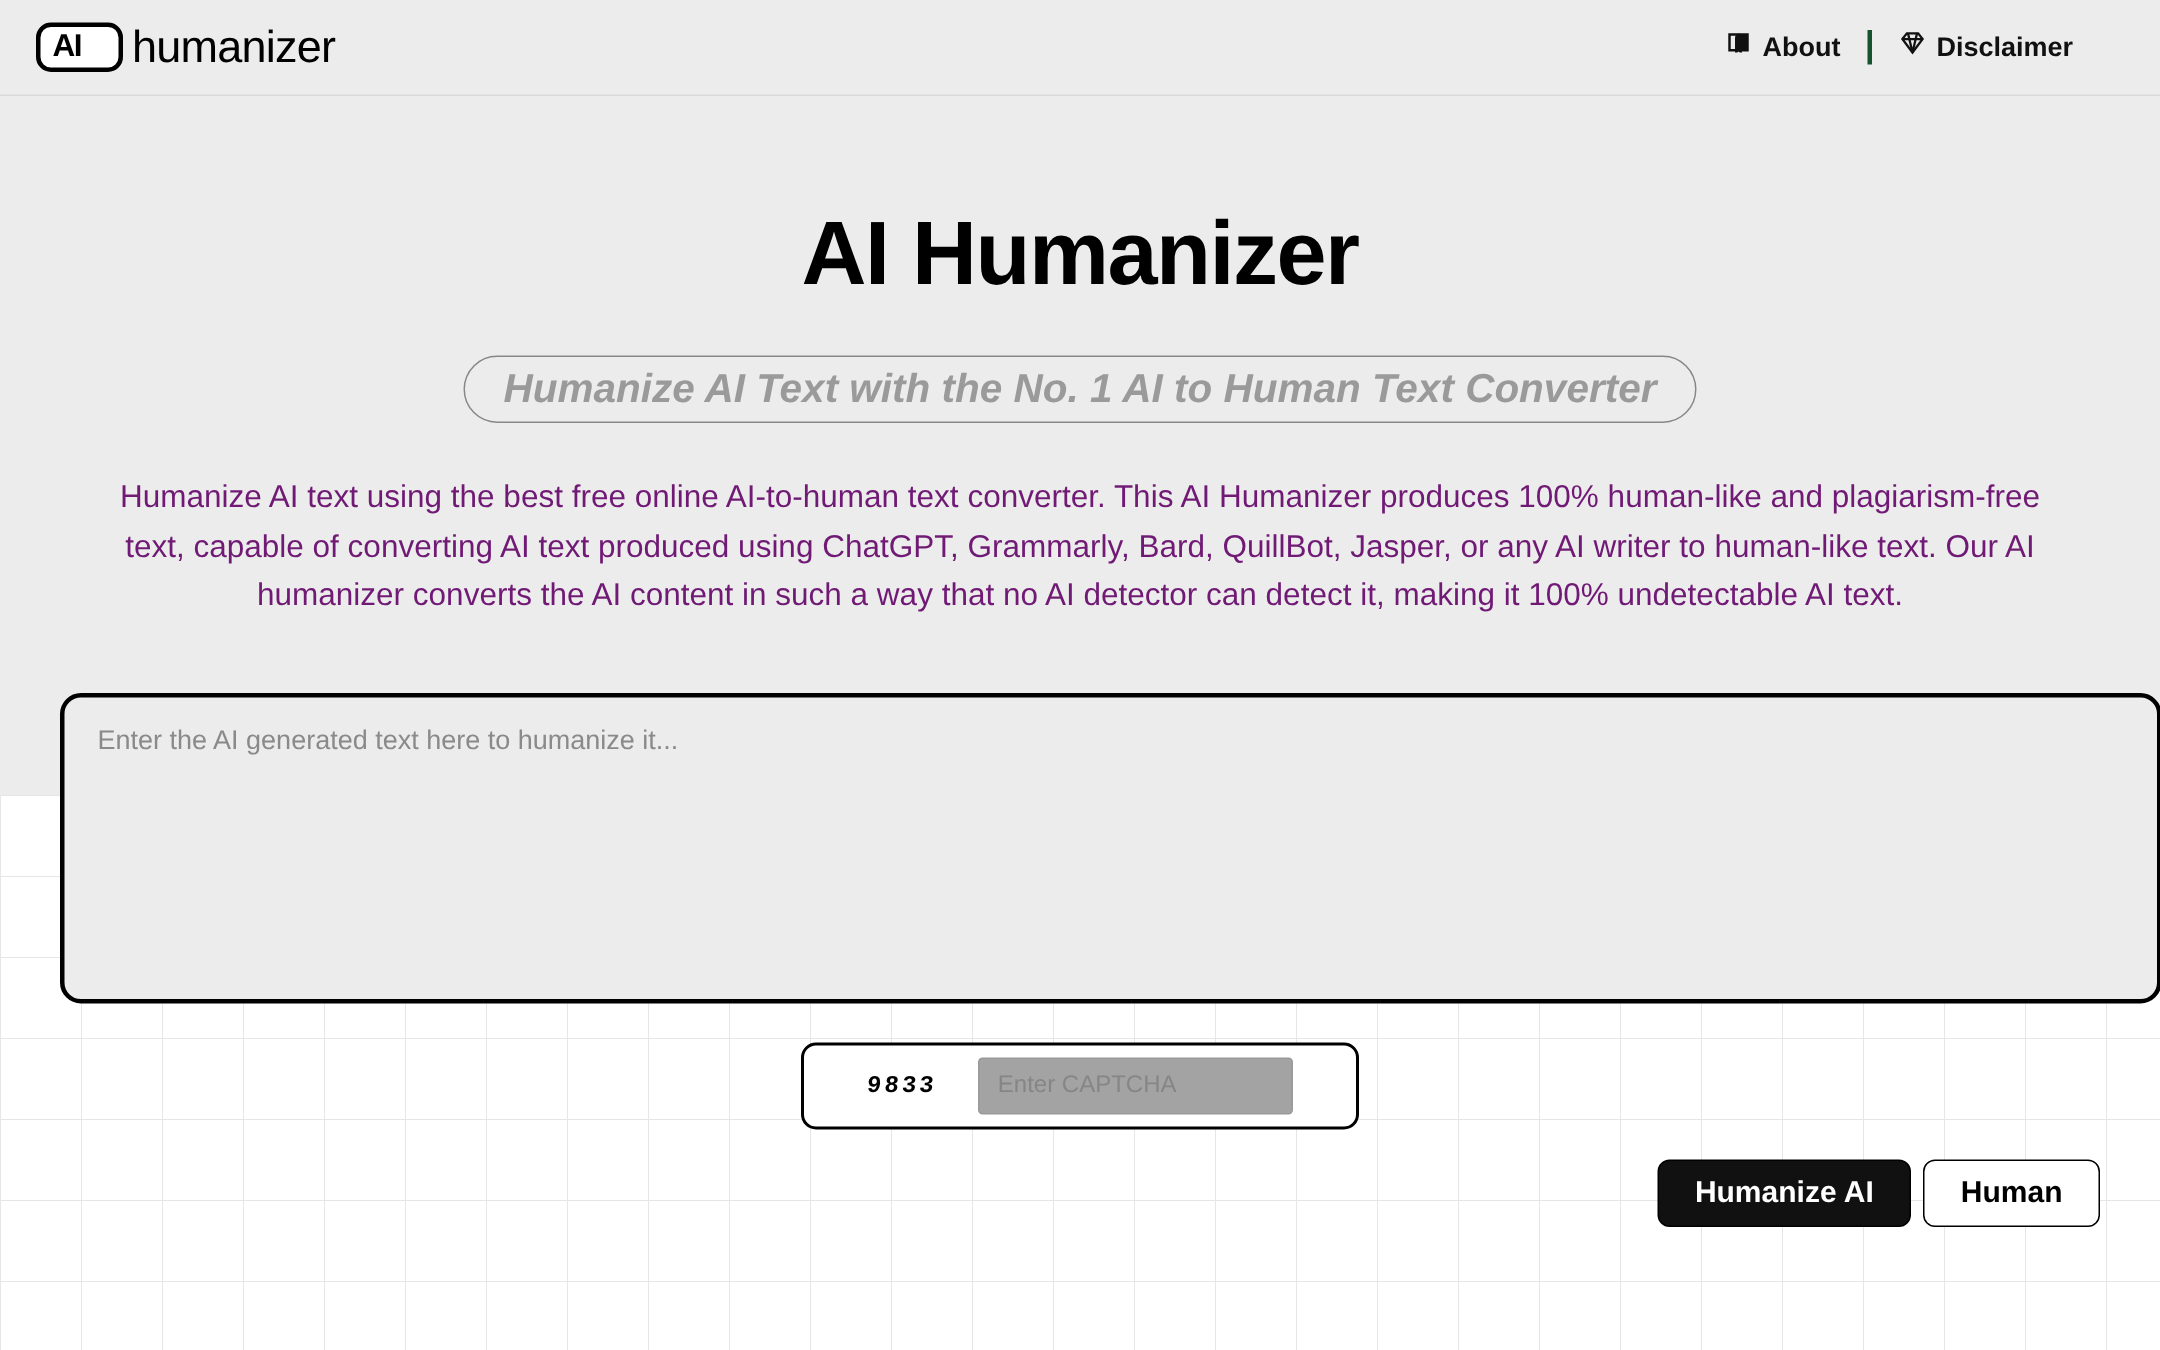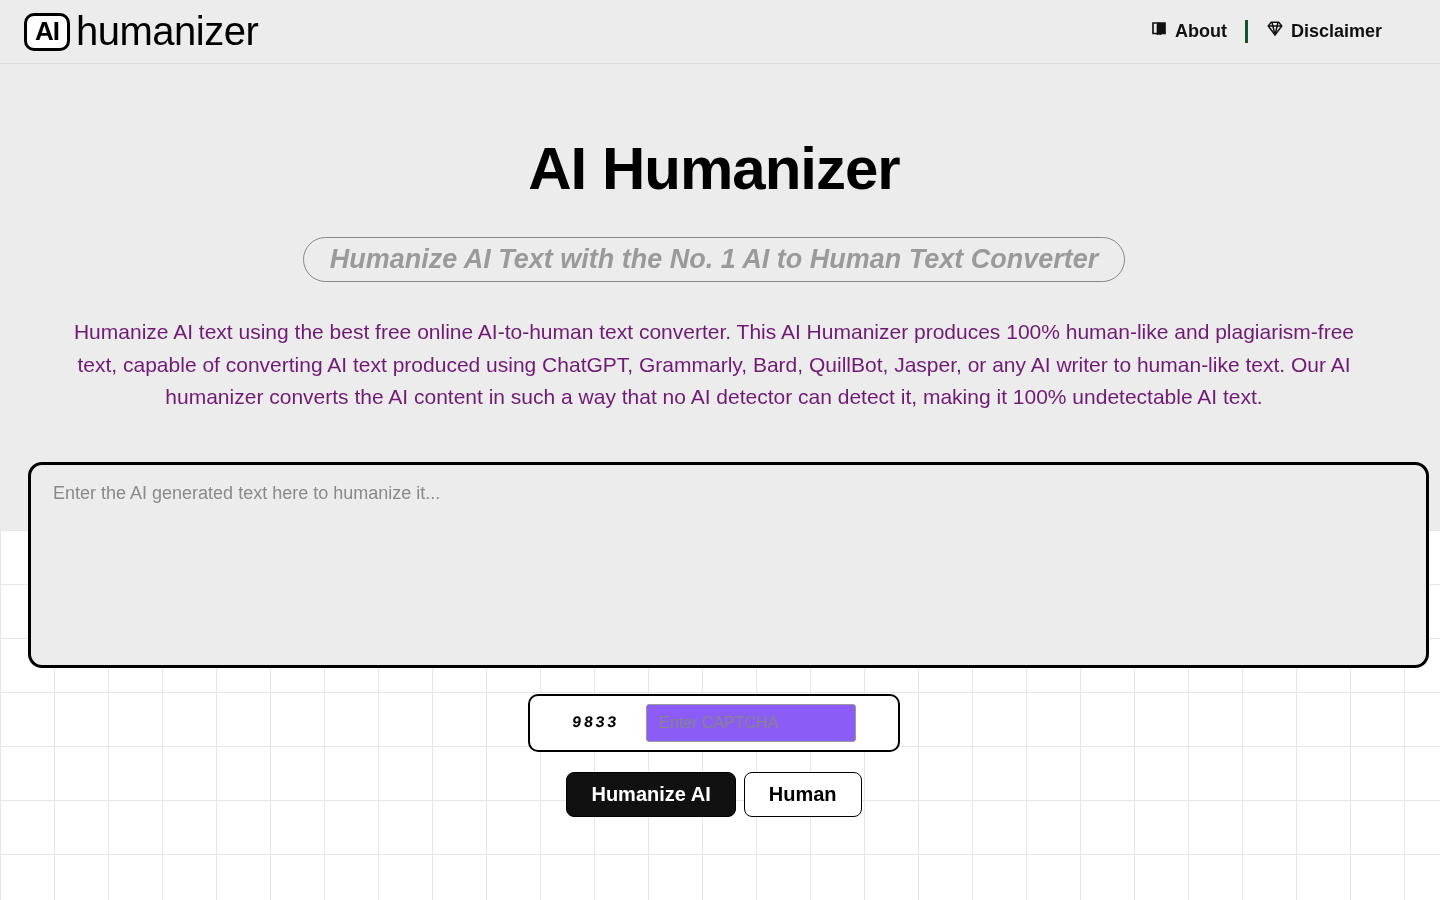"AI" .logo-box { font-size: 26px -> 21px; padding: 2px 8px 4px 8px -> 2px 25px 4px 8px }
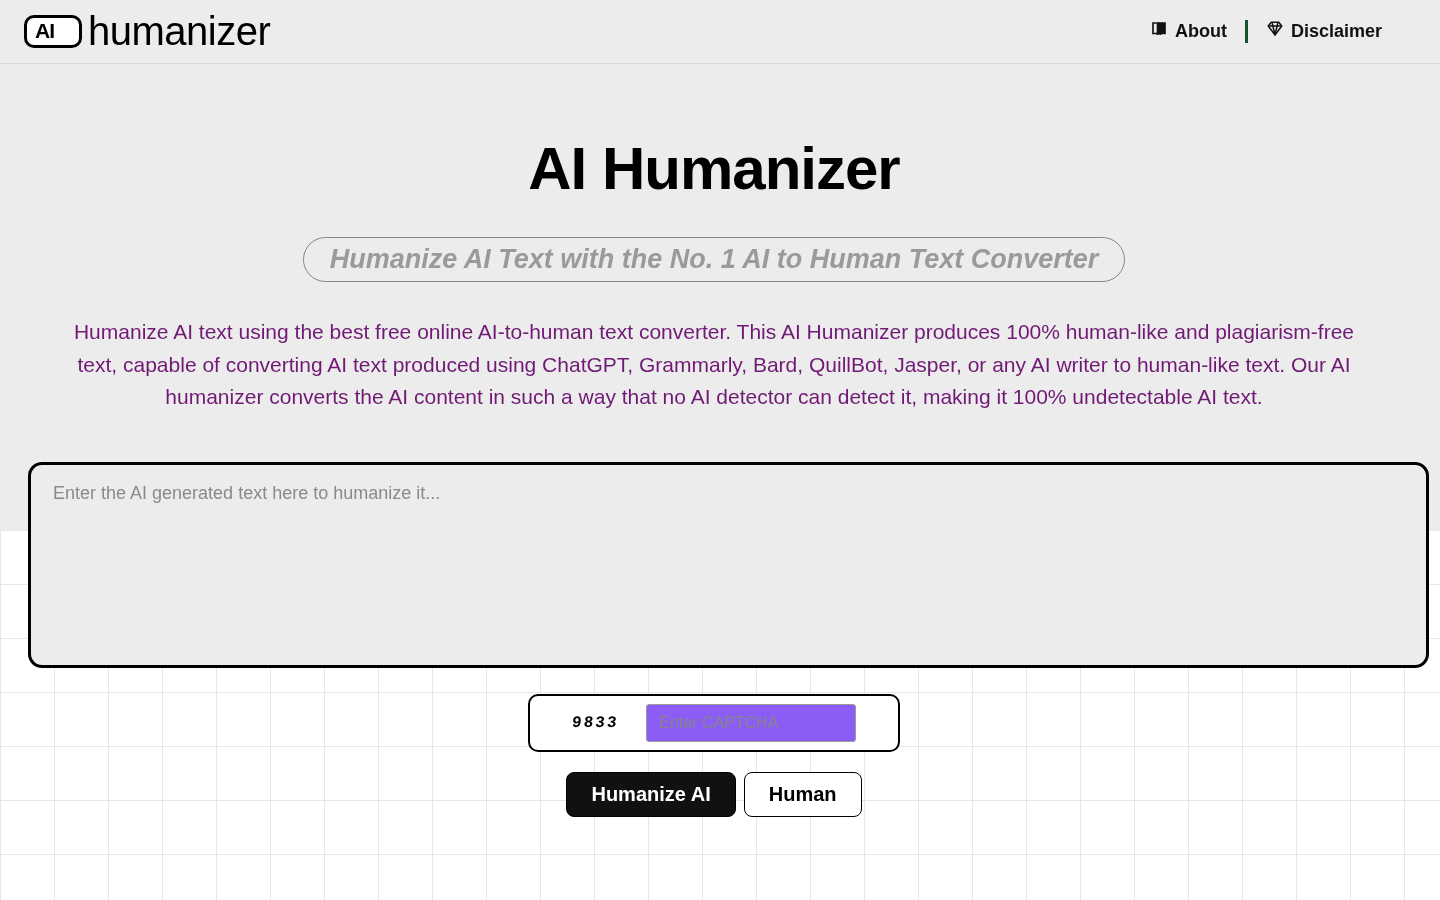"humanizer" .logo-text { font-size: 40px -> 30px }
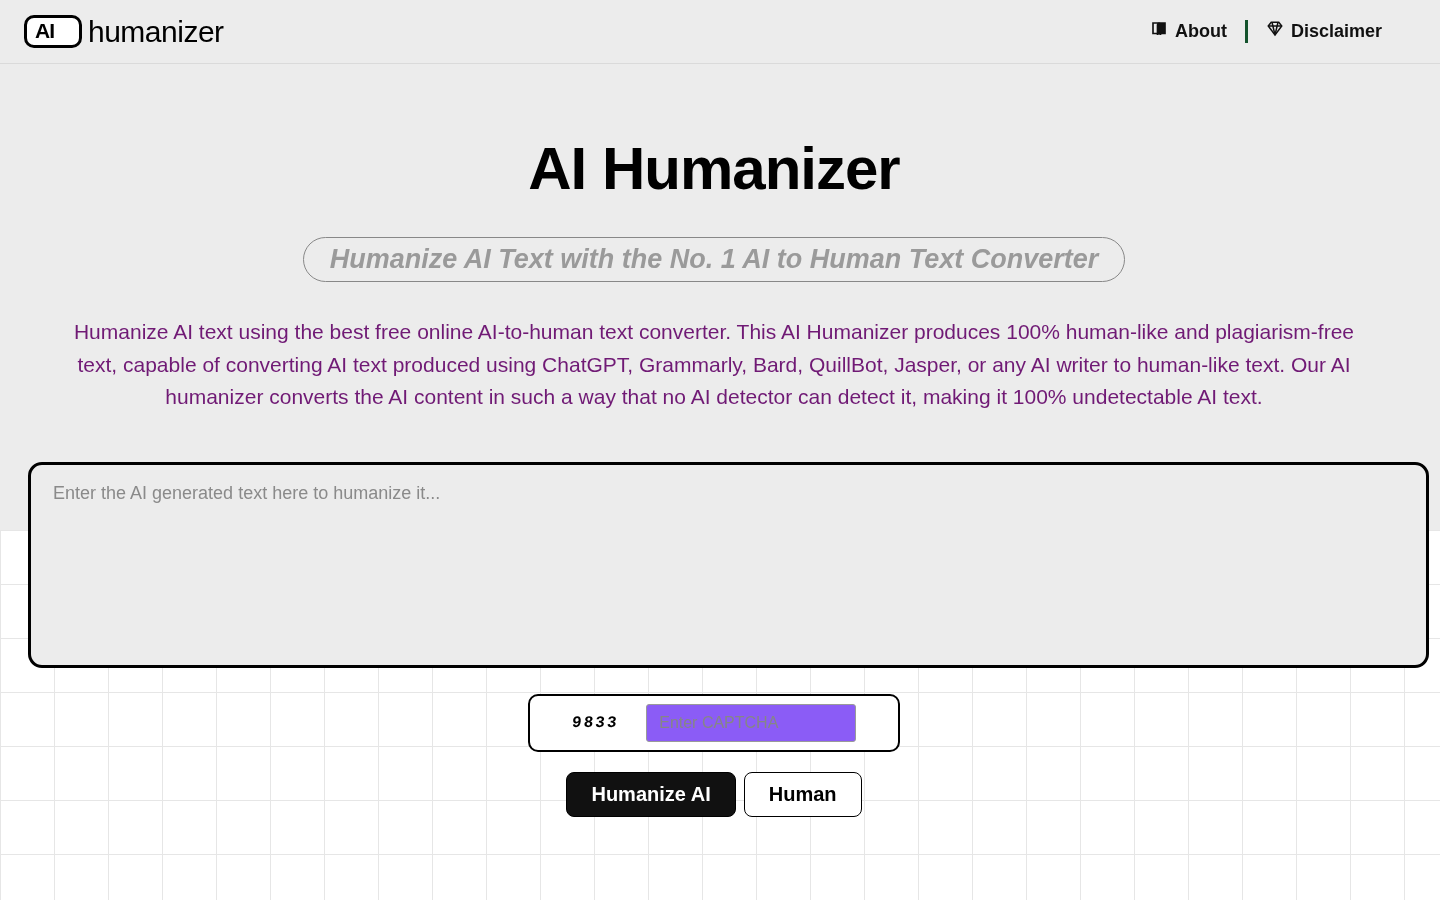"AI Humanizer" main { padding: 70px 40px 0 28px -> 70px 40px 0 40px }
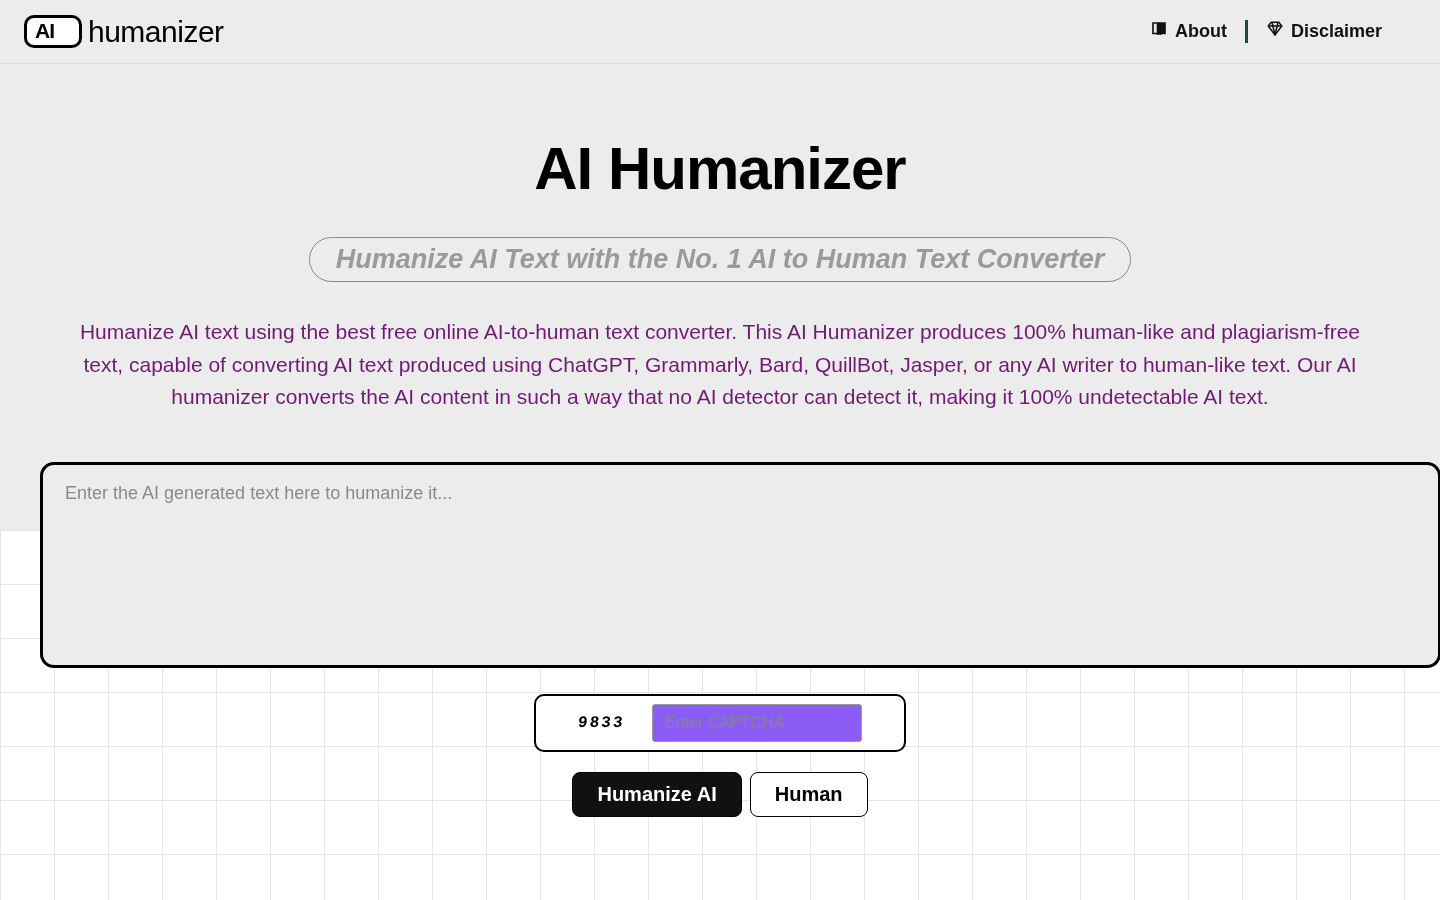"Enter CAPTCHA" .captcha-input { background: #8b5cf6 -> #a3a3a3 }
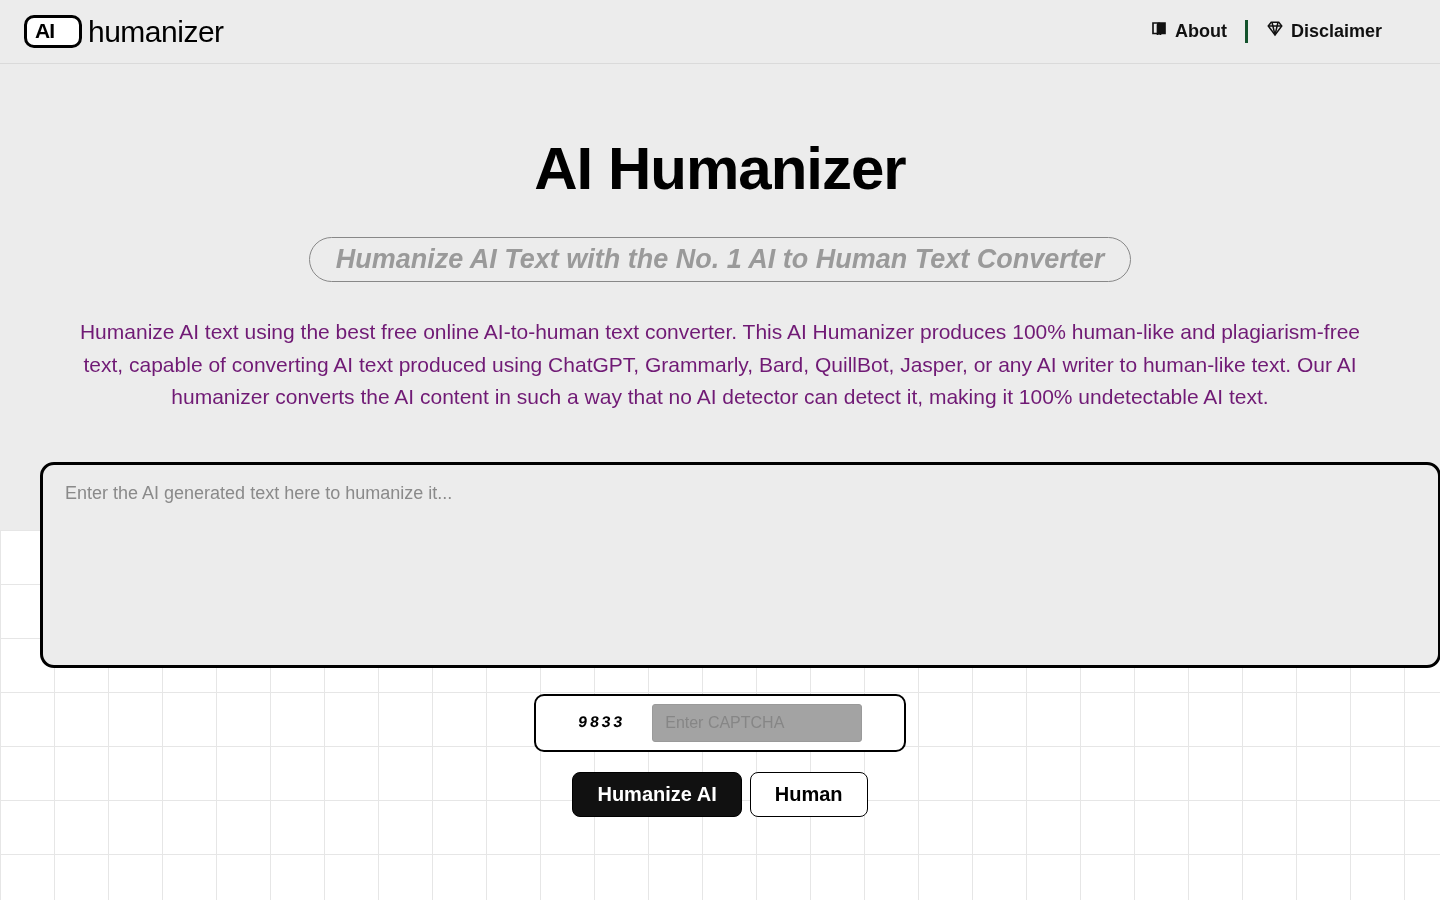"Humanize AI" .btn-row { justify-content: center -> flex-end }
